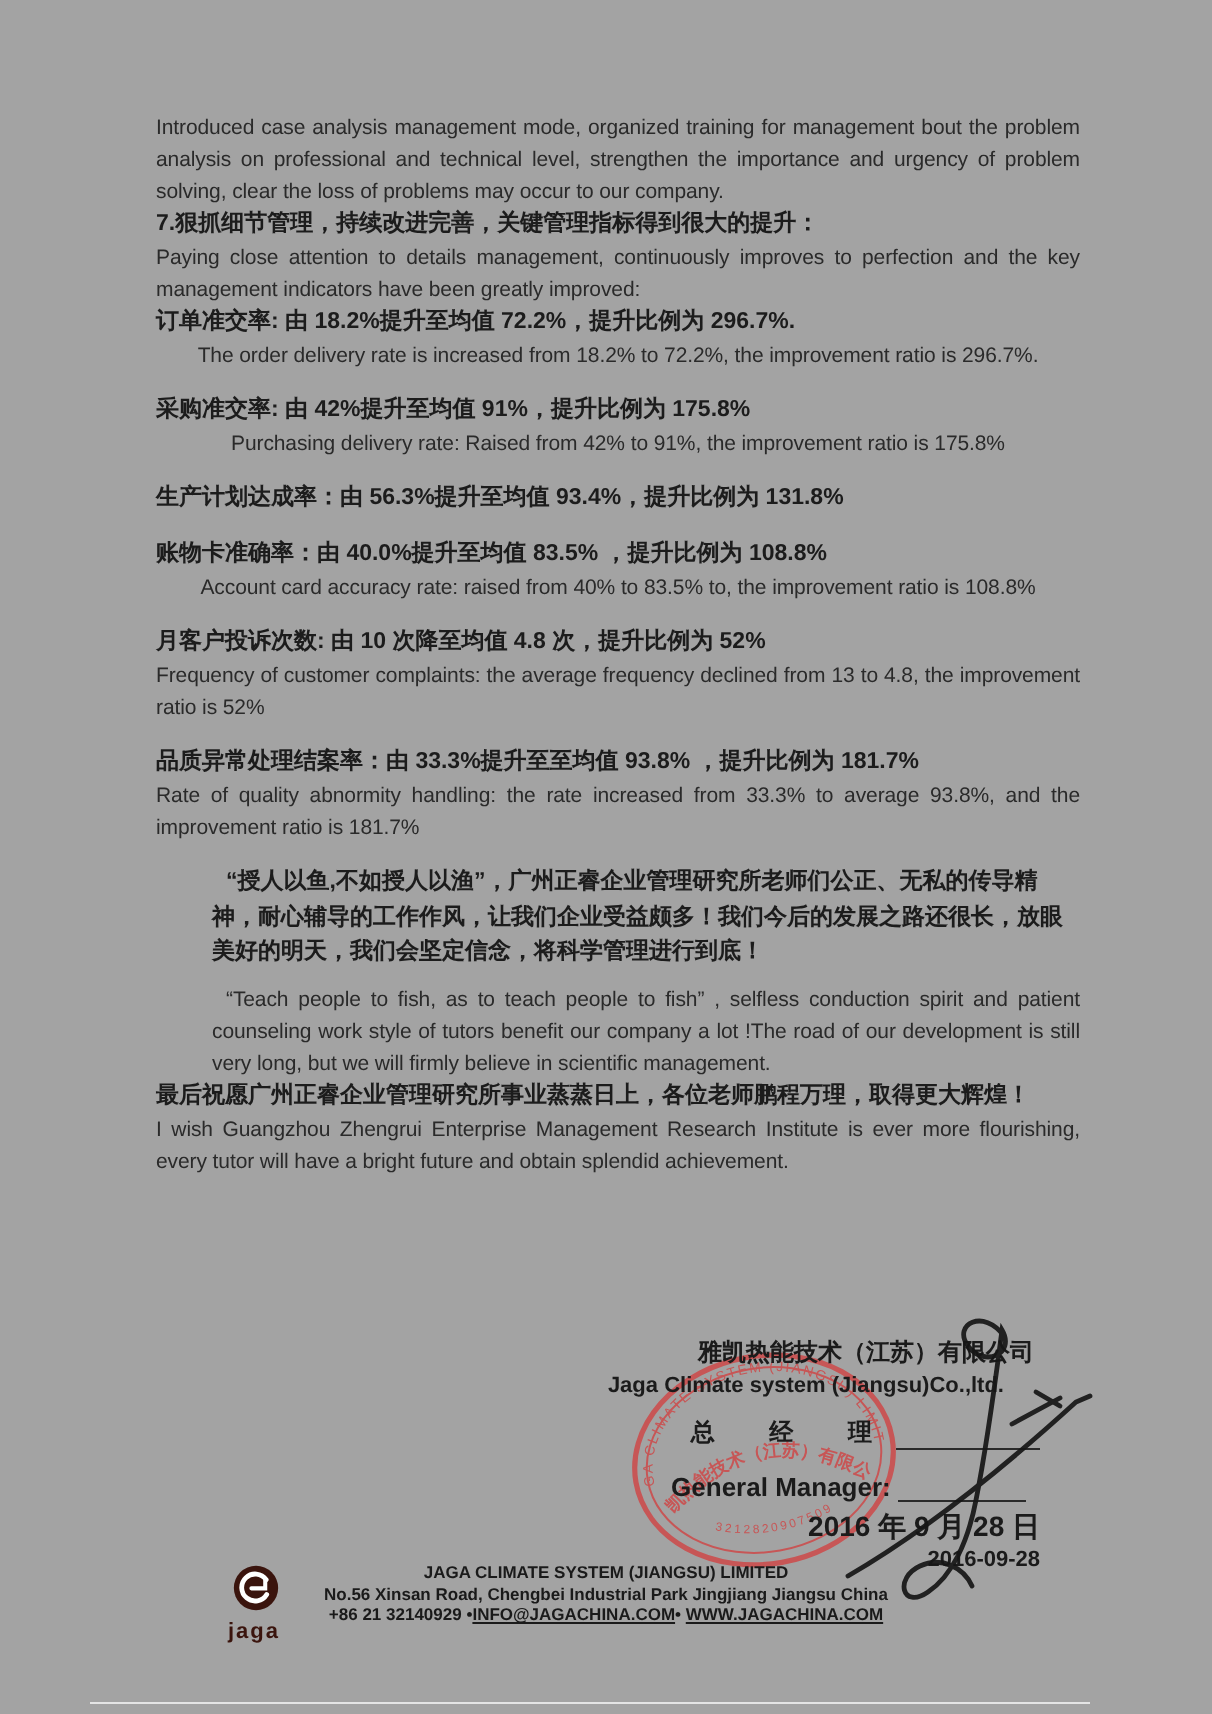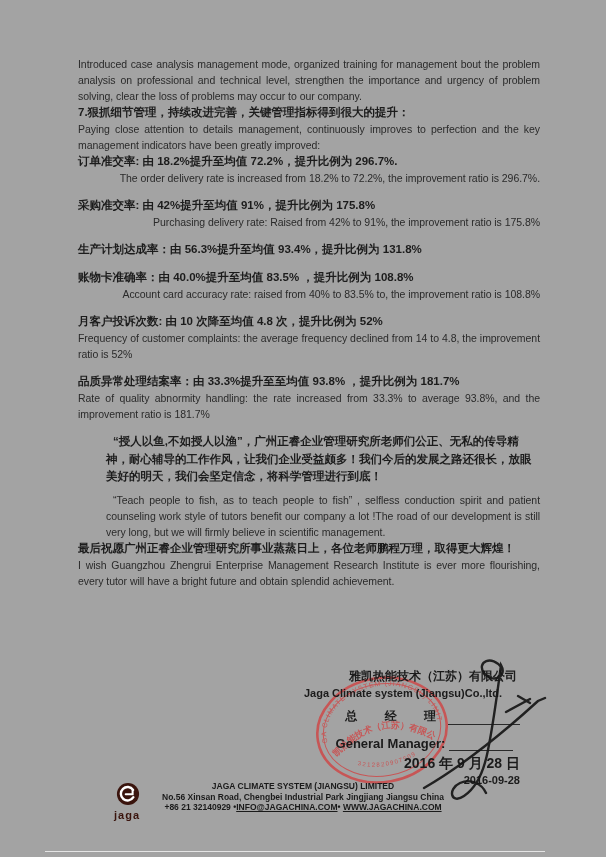"The order delivery rate is" .en-one { text-align: right -> center }
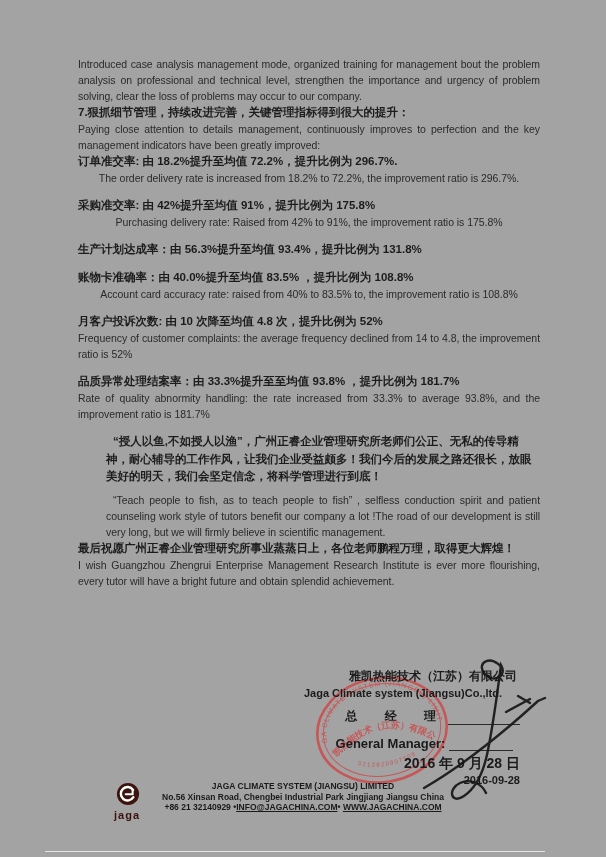"Frequency of customer complaints: the" p.en-par { text: 14 -> 13 }
